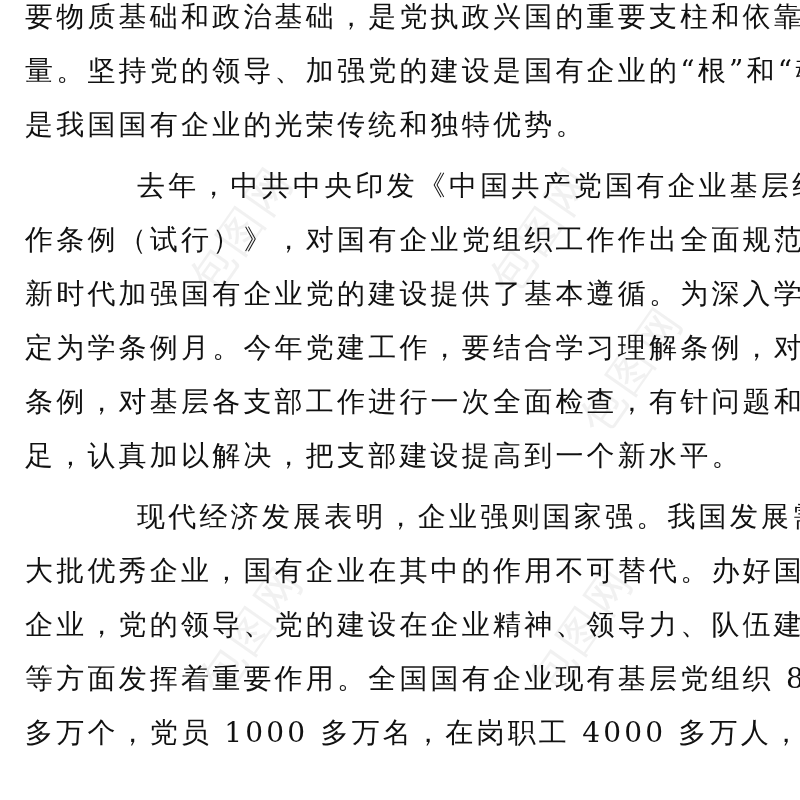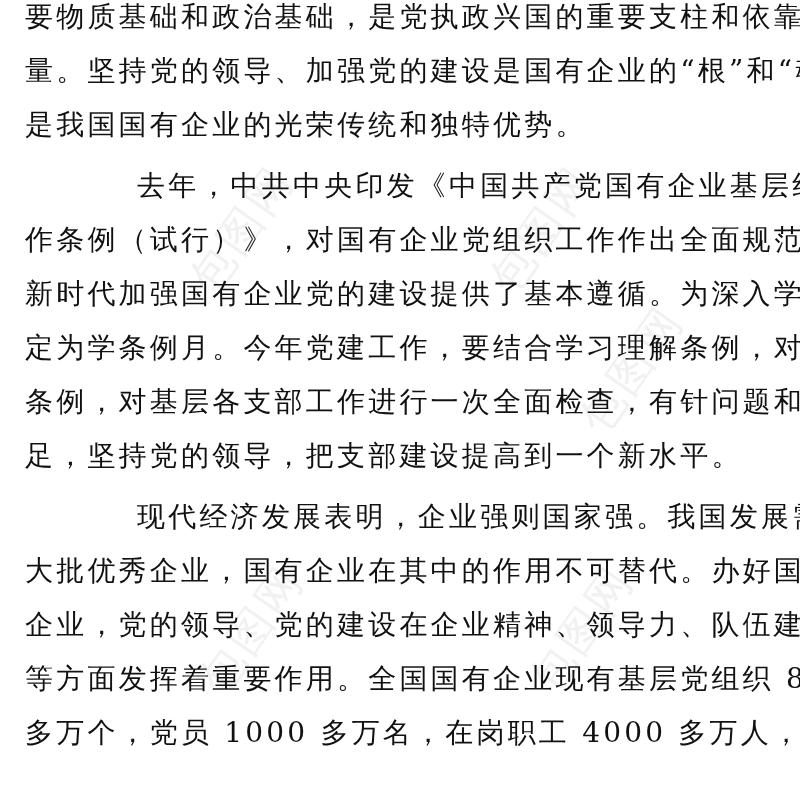"足，坚持党的领导，把支部建设提高到一个新水平。" div.line { text: 坚持党的领导 -> 认真加以解决 }
